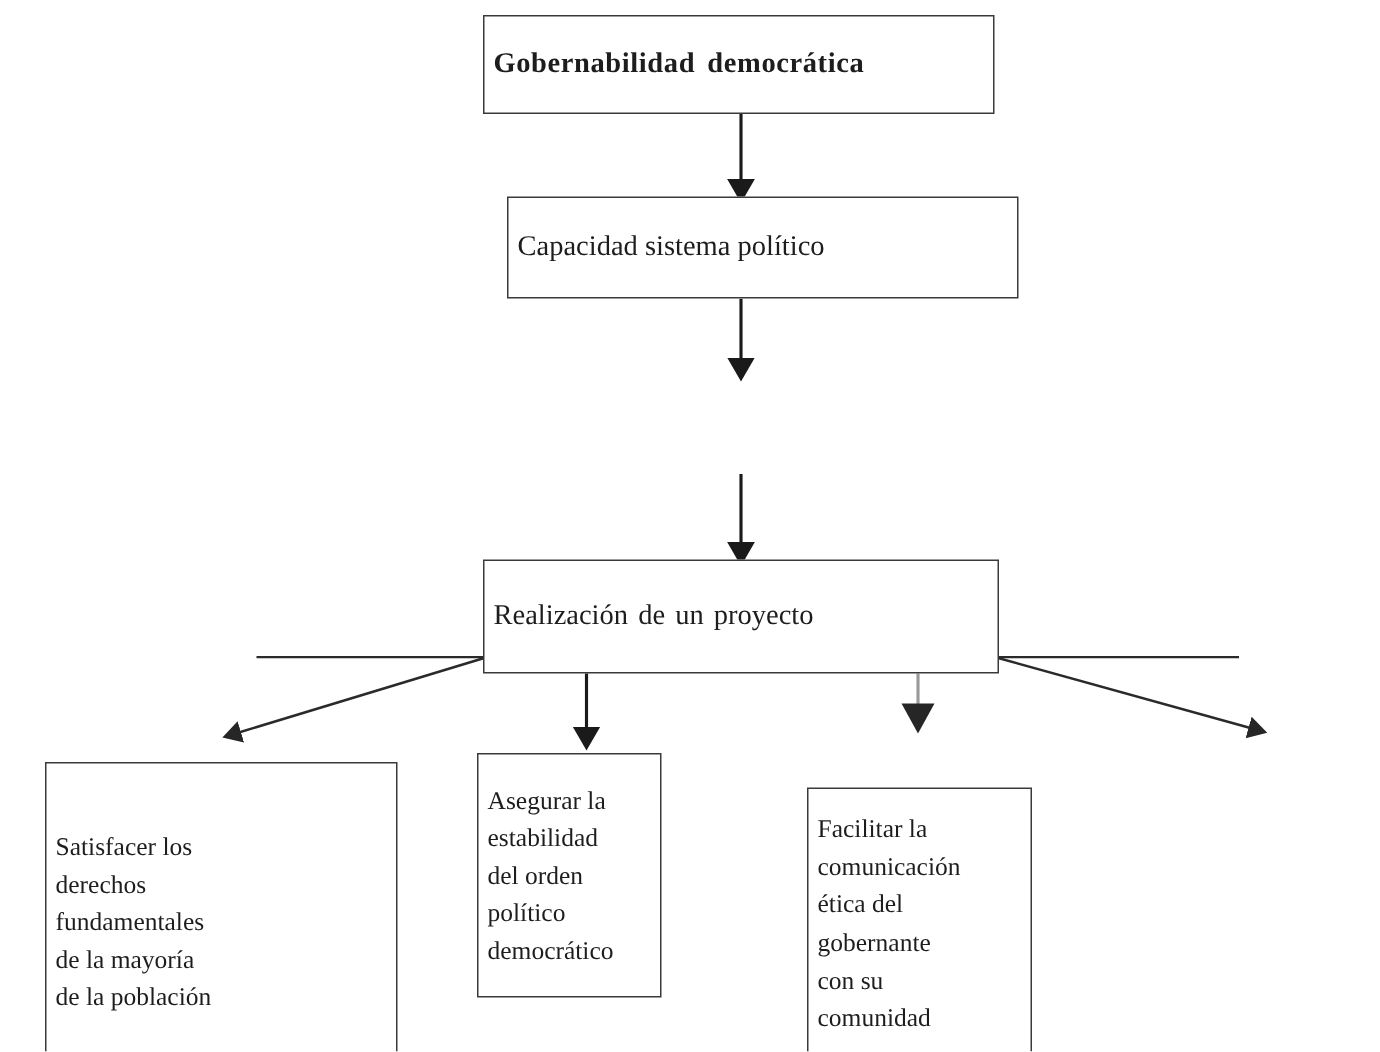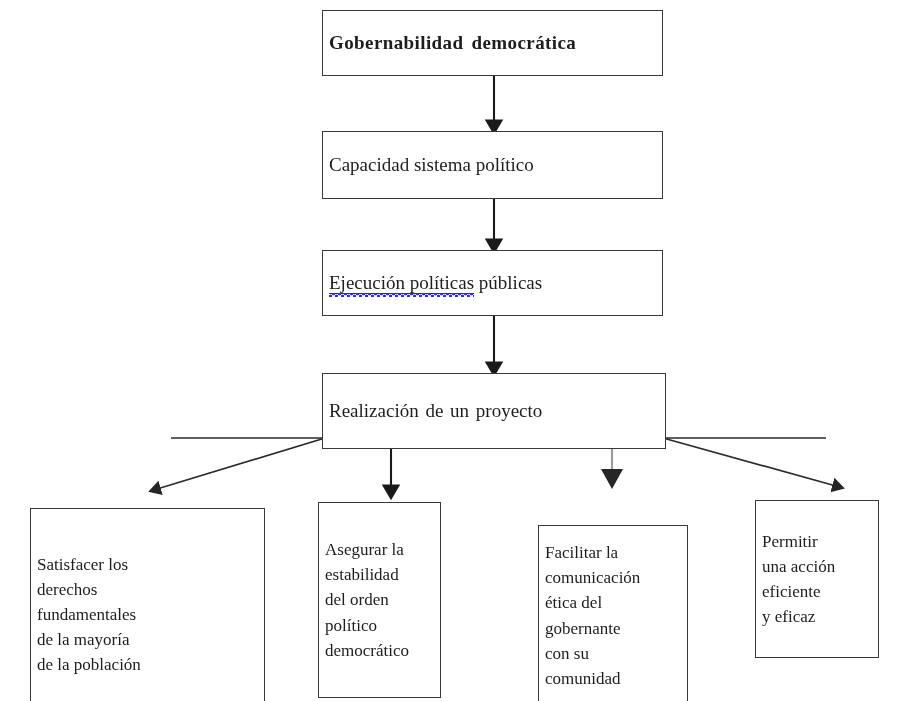"Capacidad sistema político" #node-capacidad { left: 322px -> 338px }
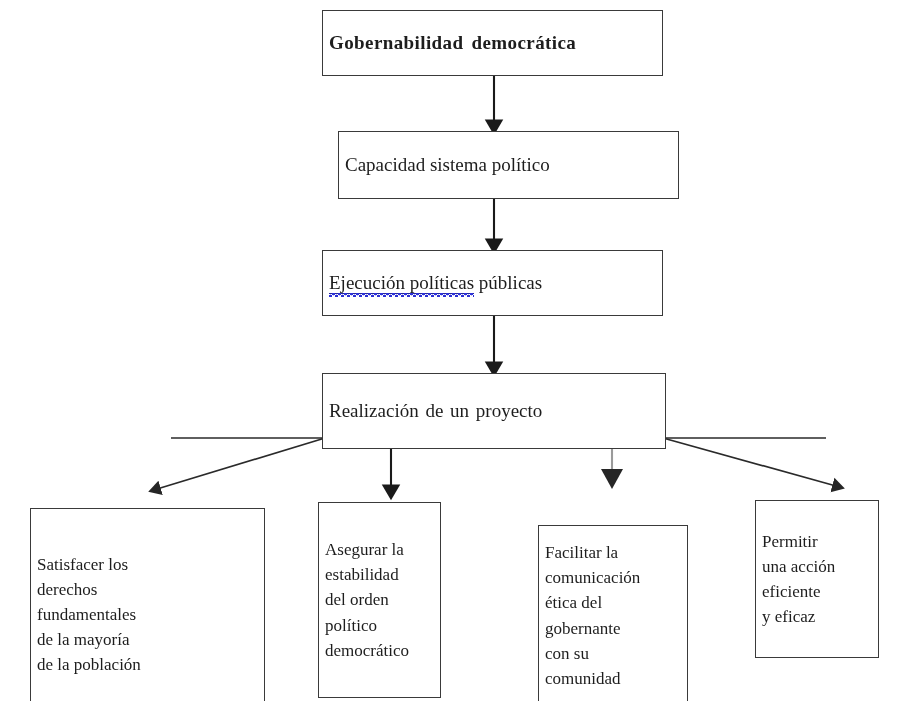"Ejecución políticas públicas" div.node { html: <div> <span><span>Ejecución políticas</span><span> públicas</span></span> </div> -> none }
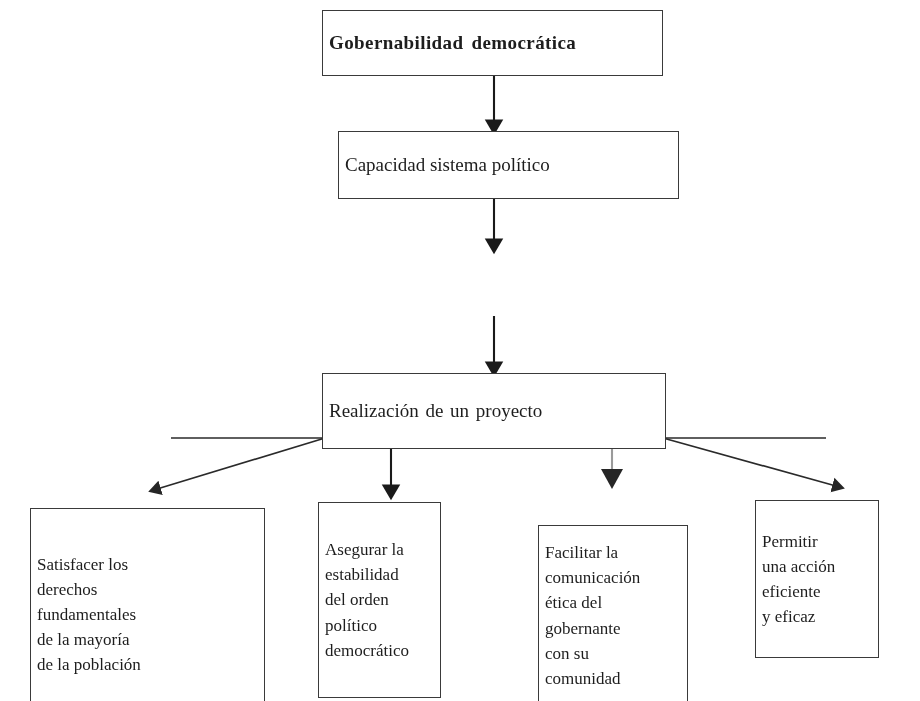"Asegurar la" #node-asegurar { height: 196px -> 163px }
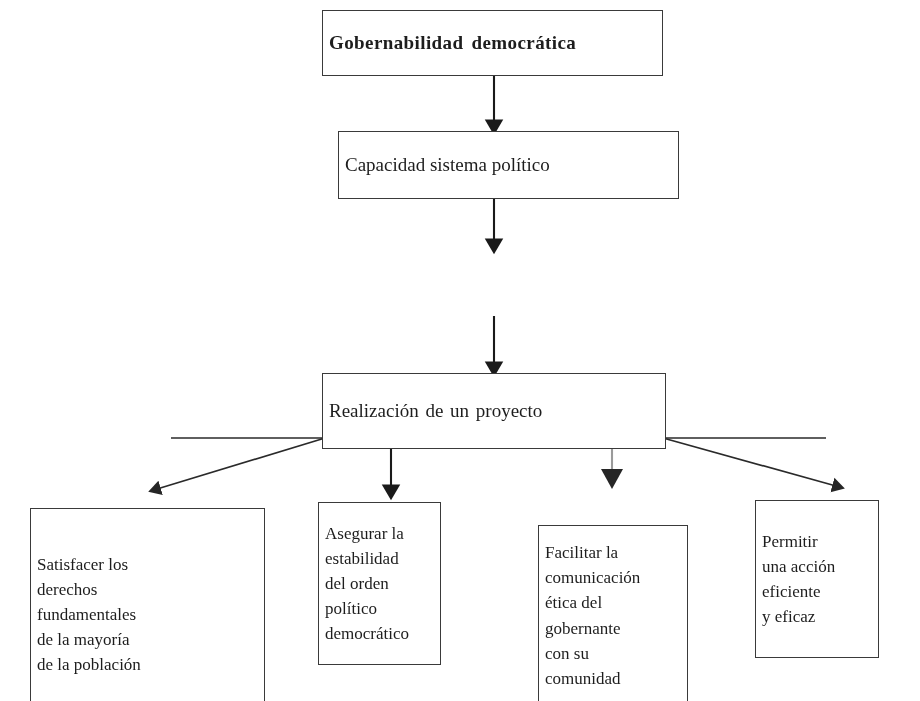"Permitir" div.node { html: <div> <span>Permitir una acción eficiente y eficaz</span> </div> -> none }
